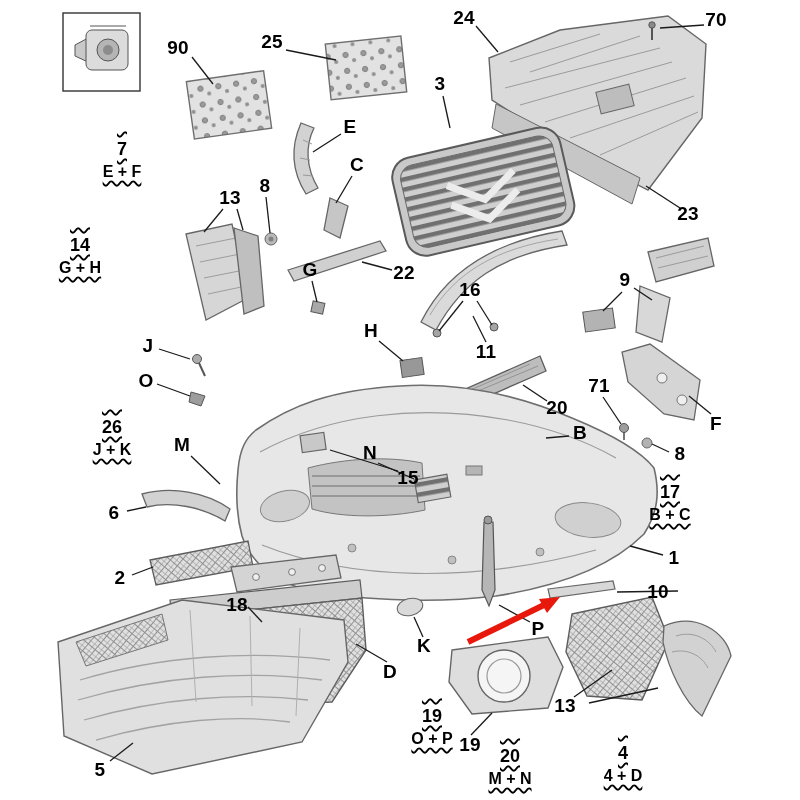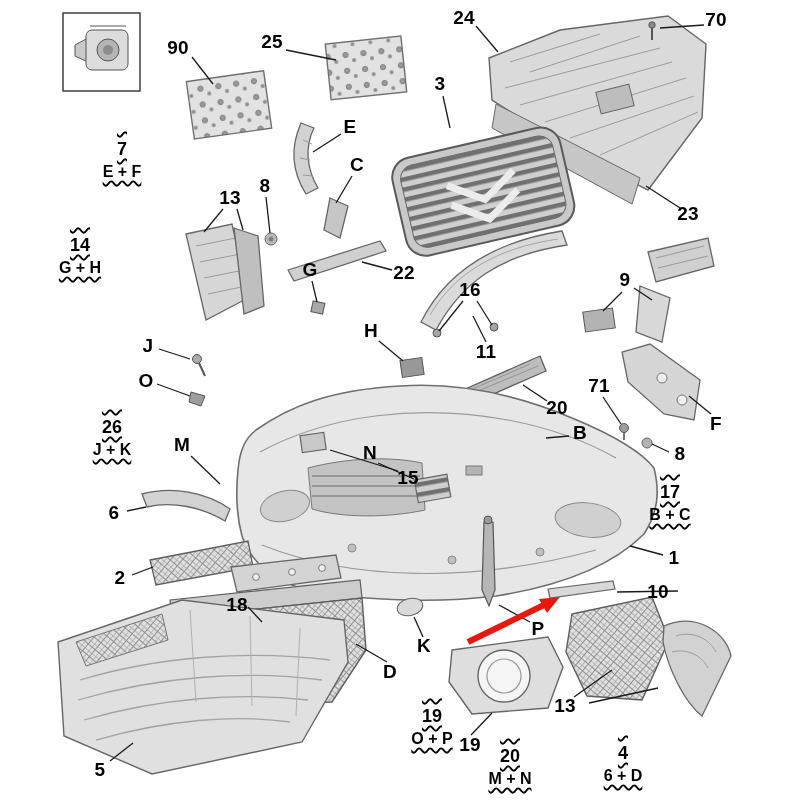"6 + D" div.letters { text: 6 -> 4 }
